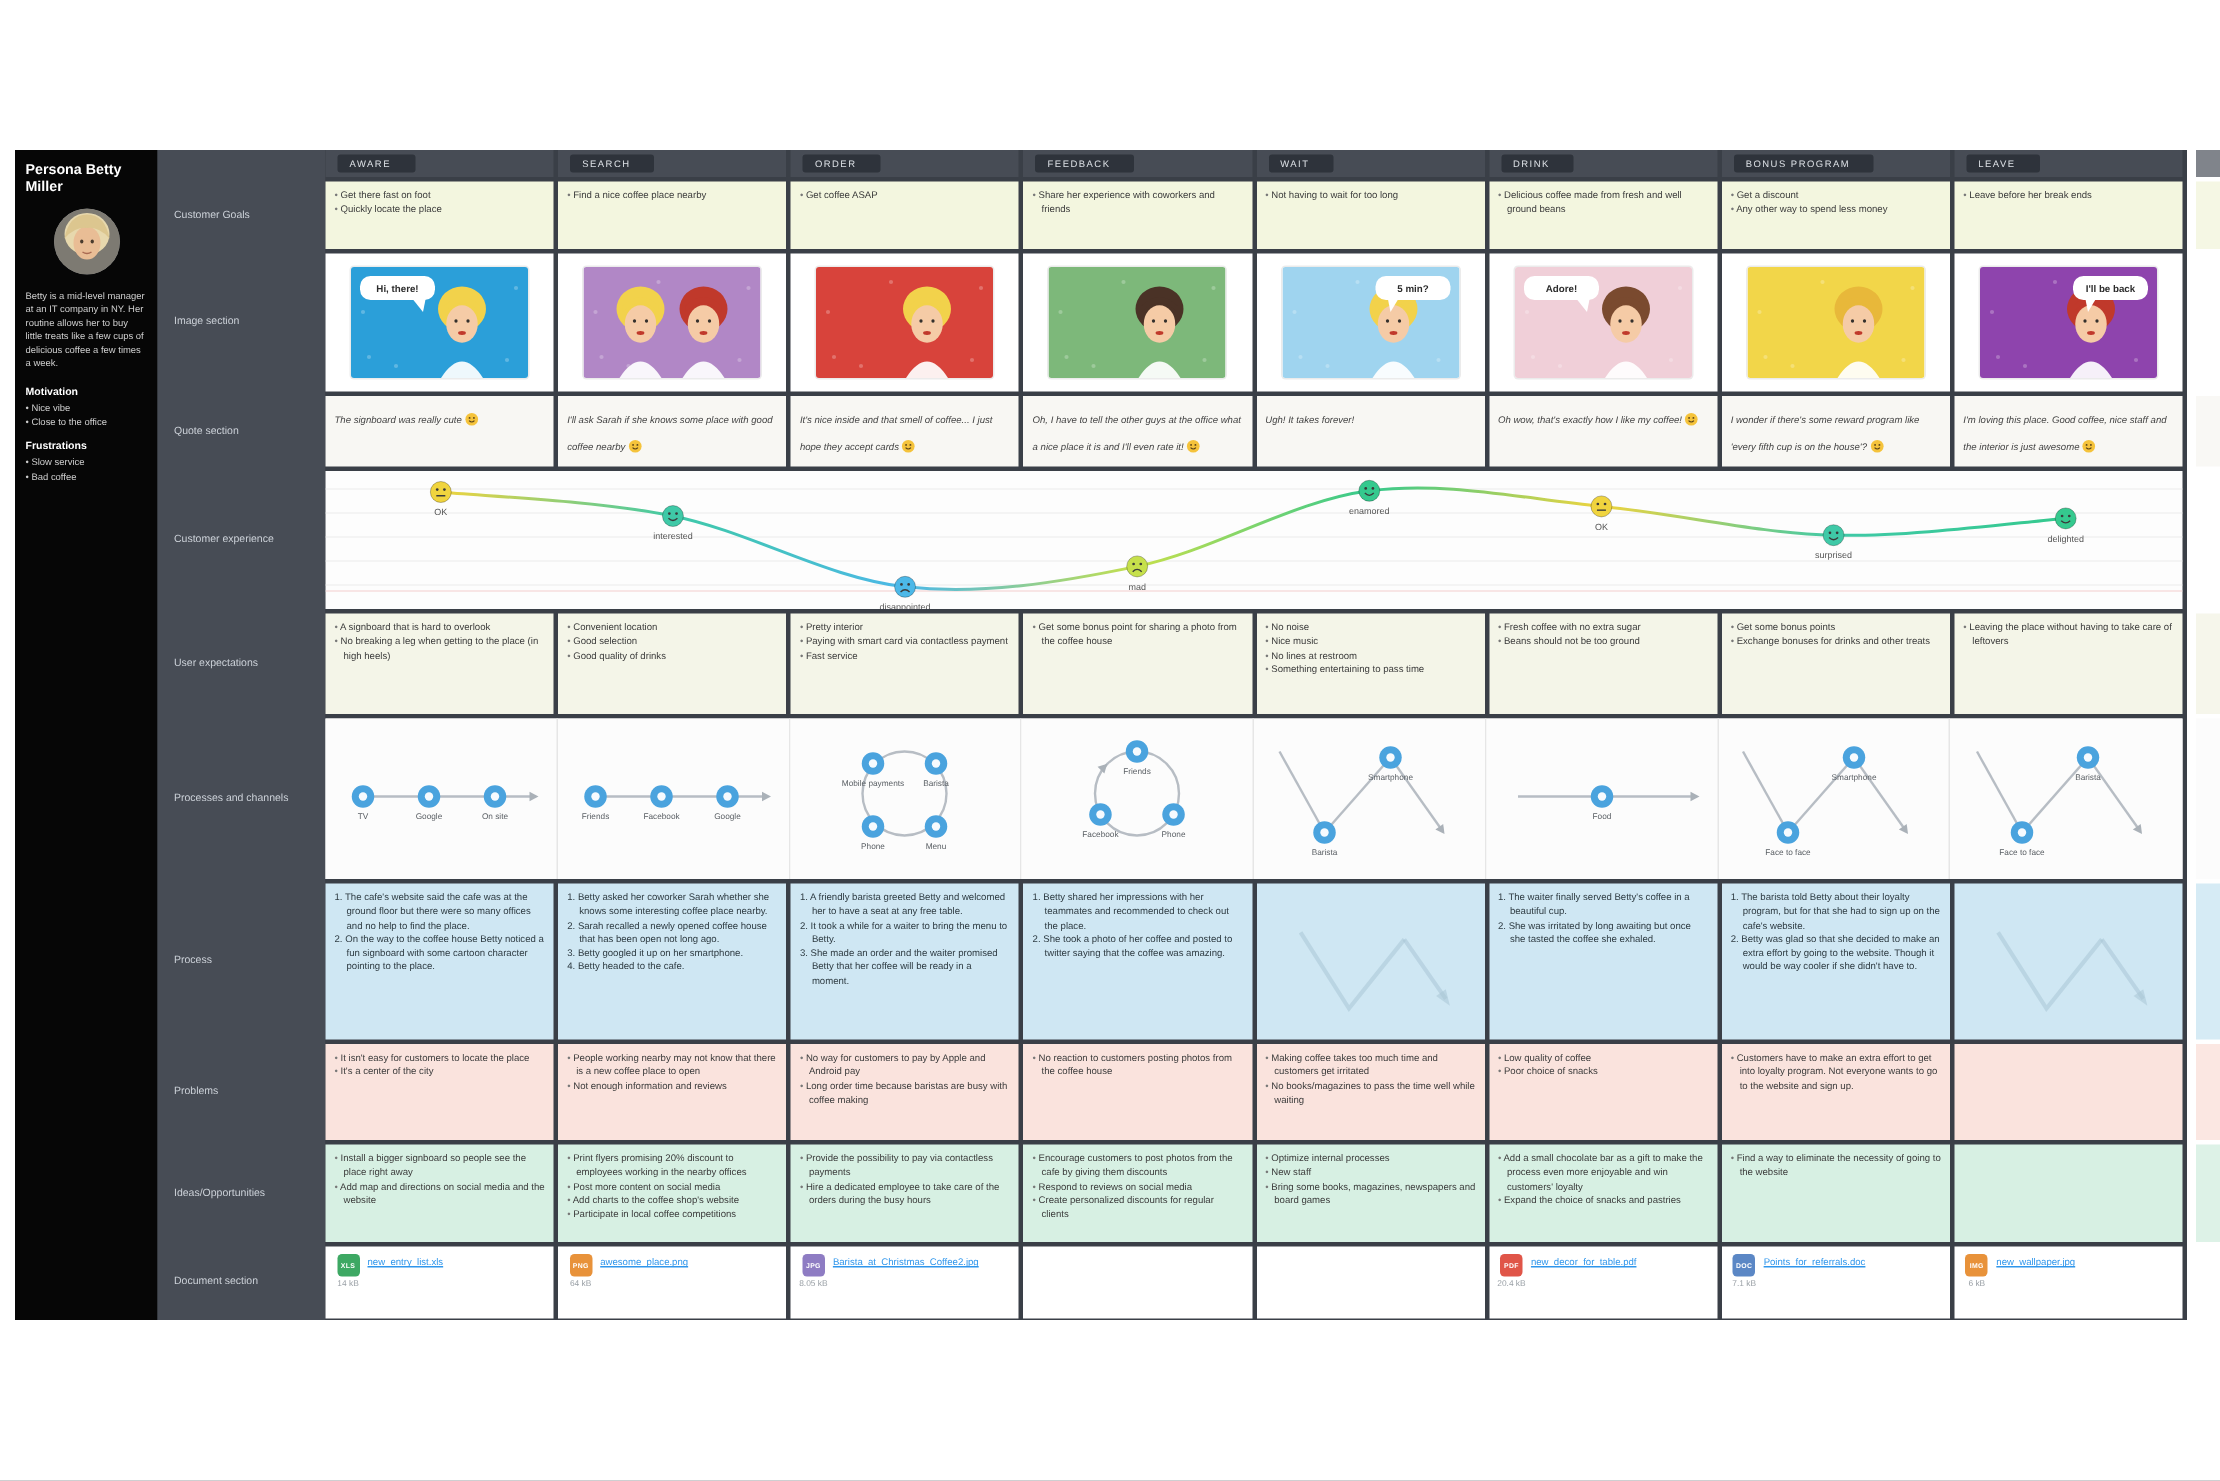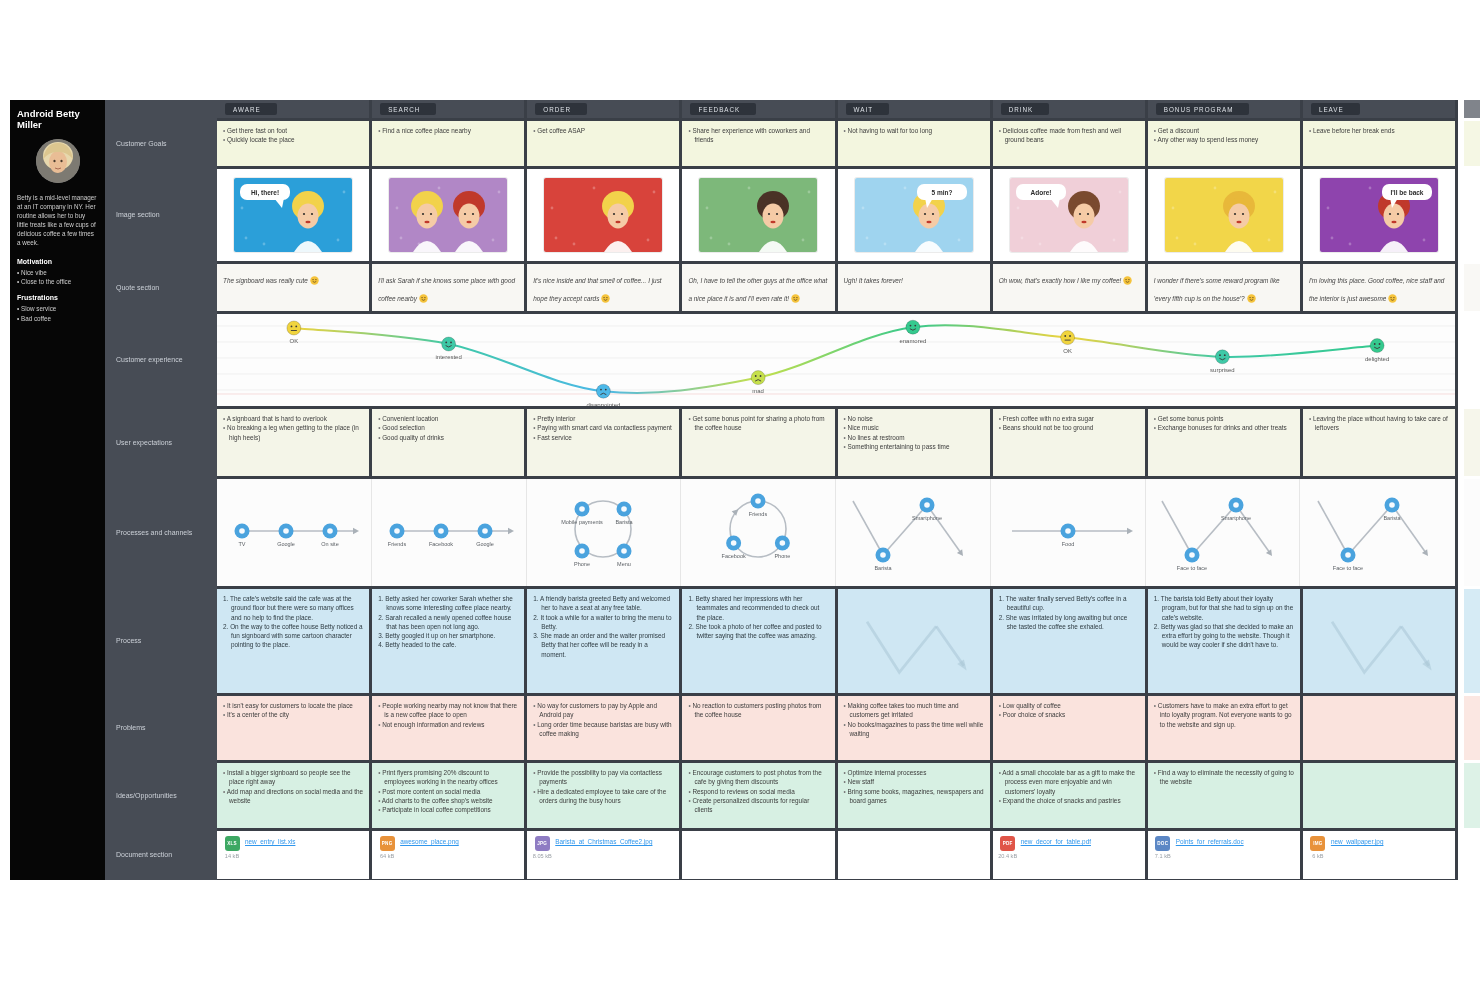"Android Betty Miller" div.p-title { text: Android -> Persona }
